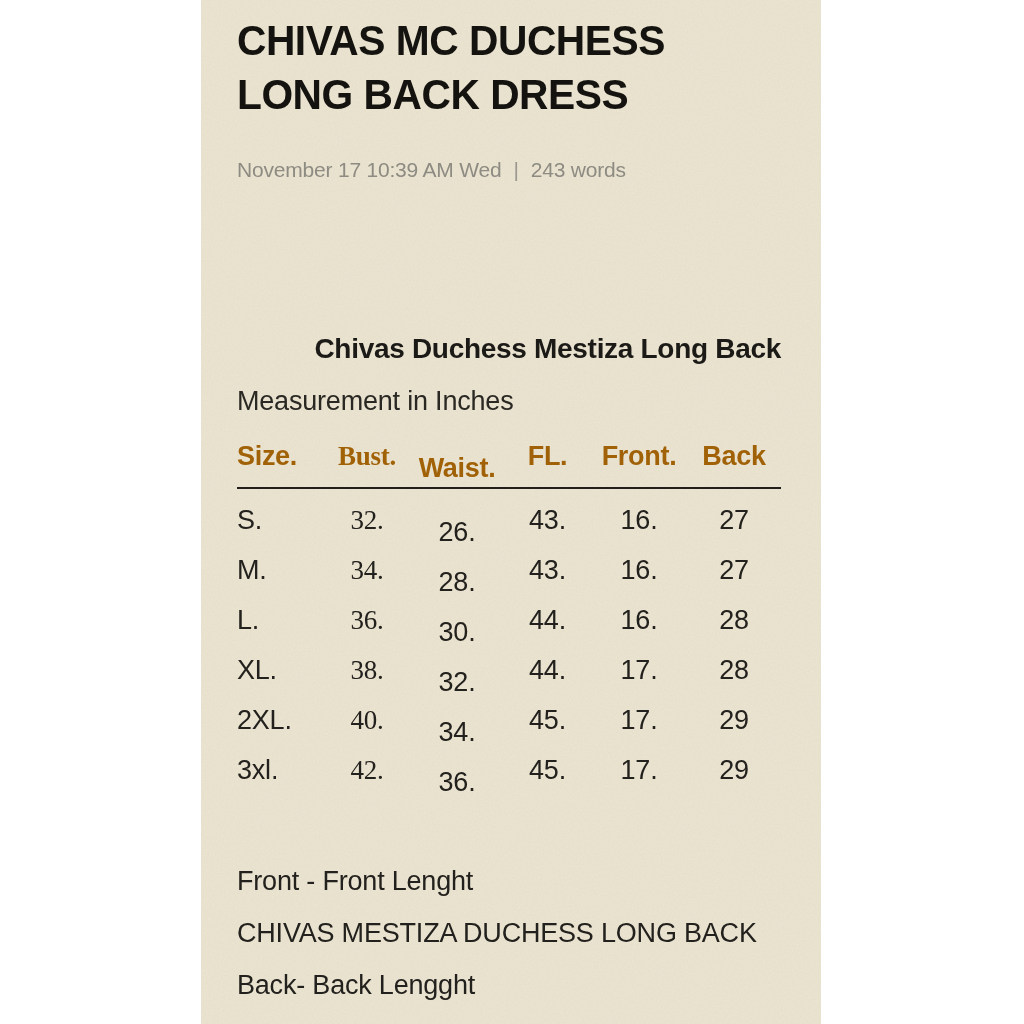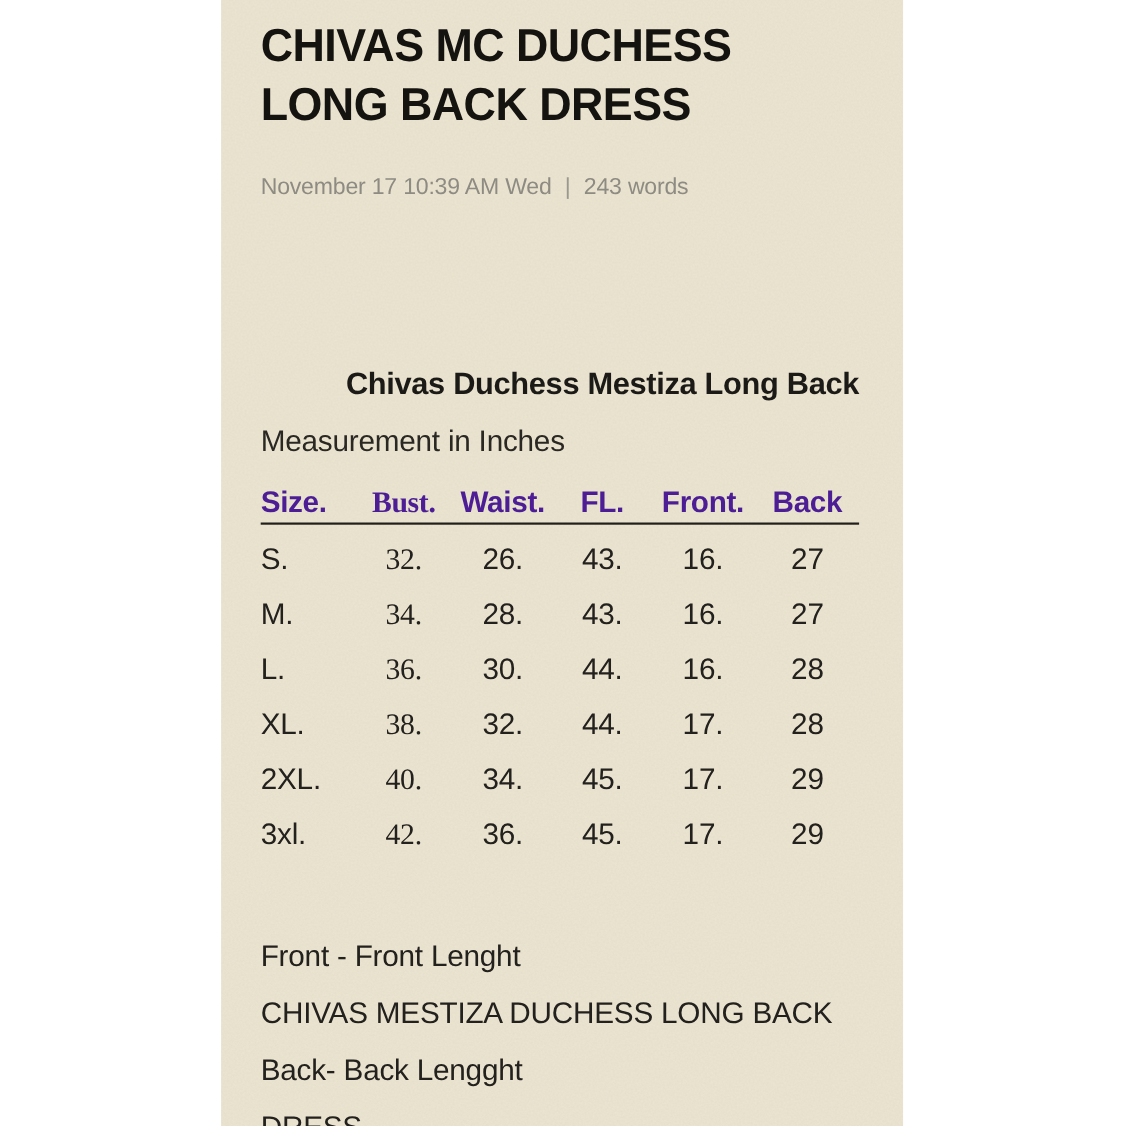"Size." .thead { color: #4c1d95 -> #a16207 }
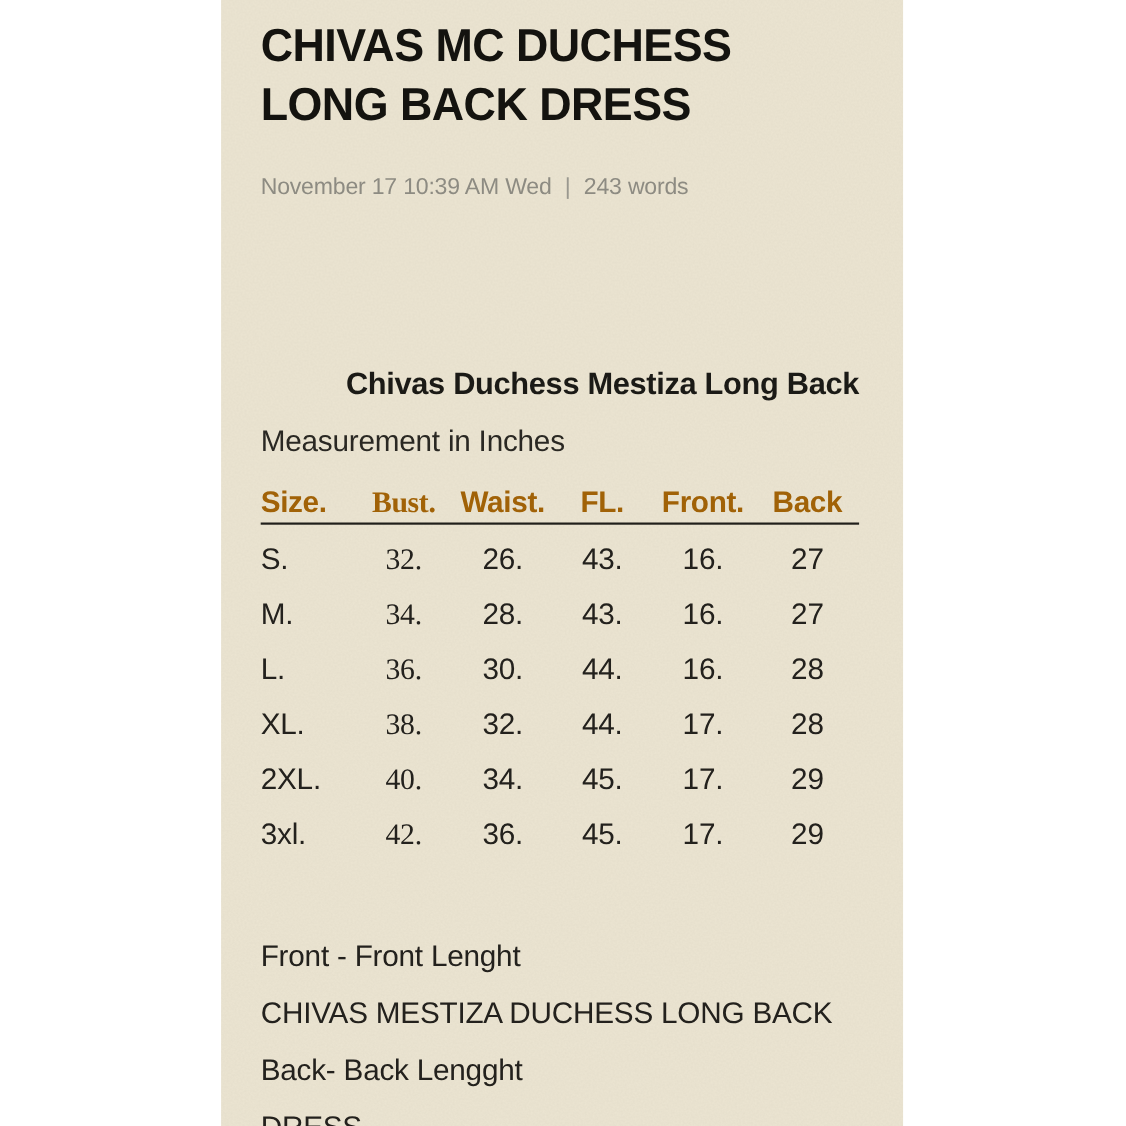"Waist." .c2 { margin-top: none -> 12px }
